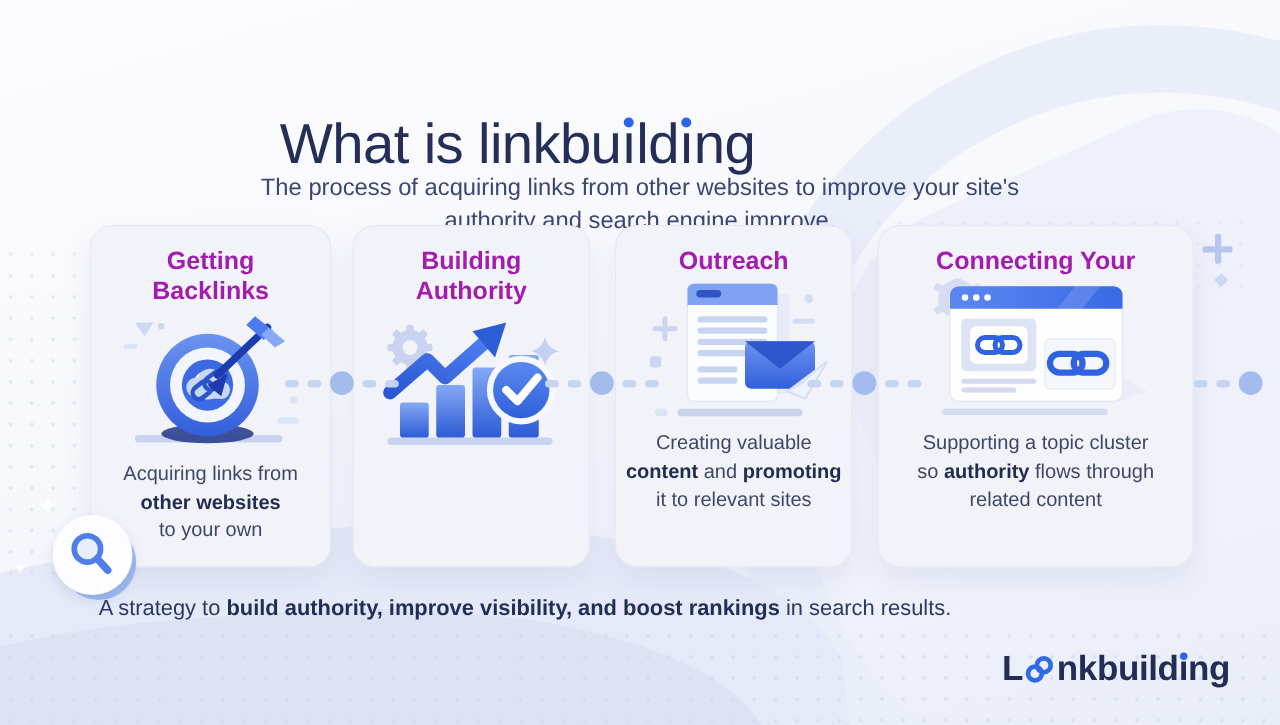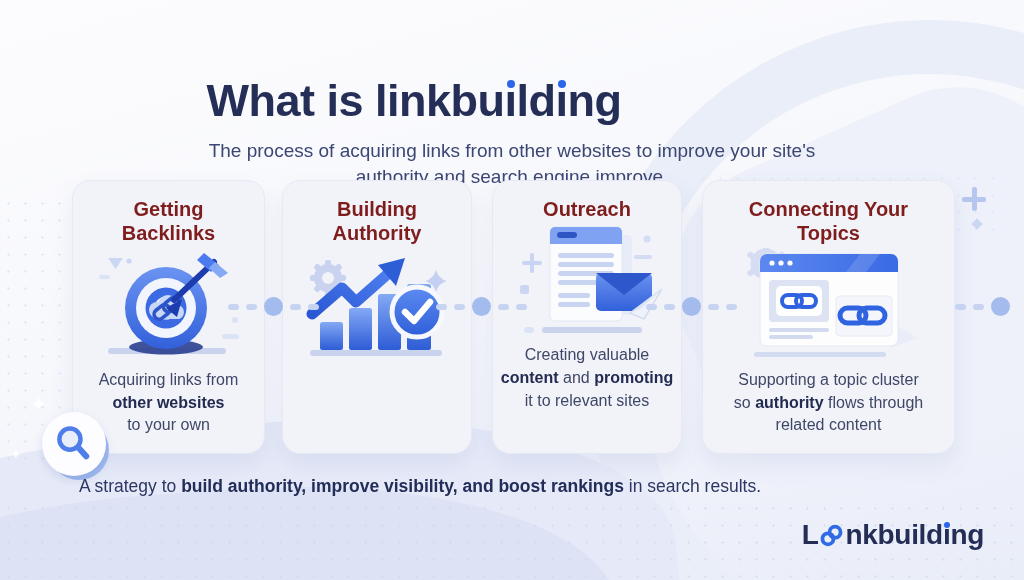"What is linkbuıldıng" .title { font-weight: 700 -> 400; top: 48px -> 62px }
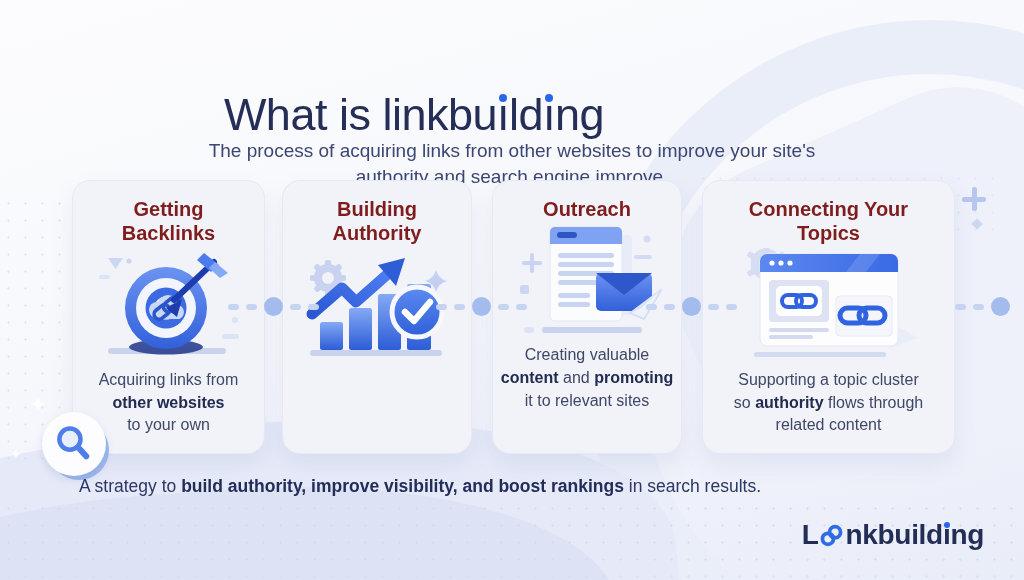"Getting" .card-title { color: #7f1d1d -> #a21caf }
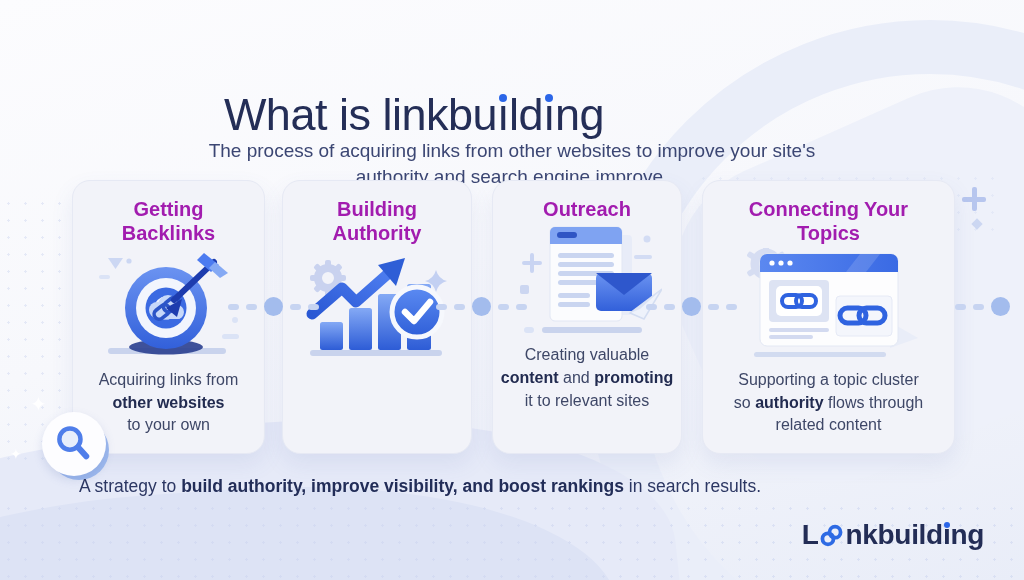"Topics" div { html: <div>Topics</div> -> none }
